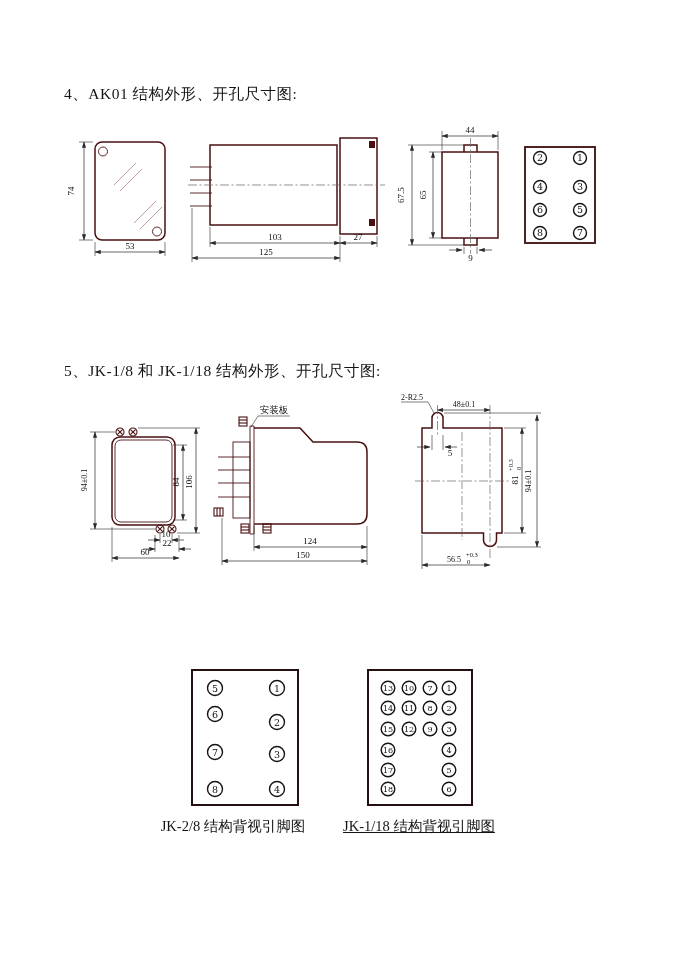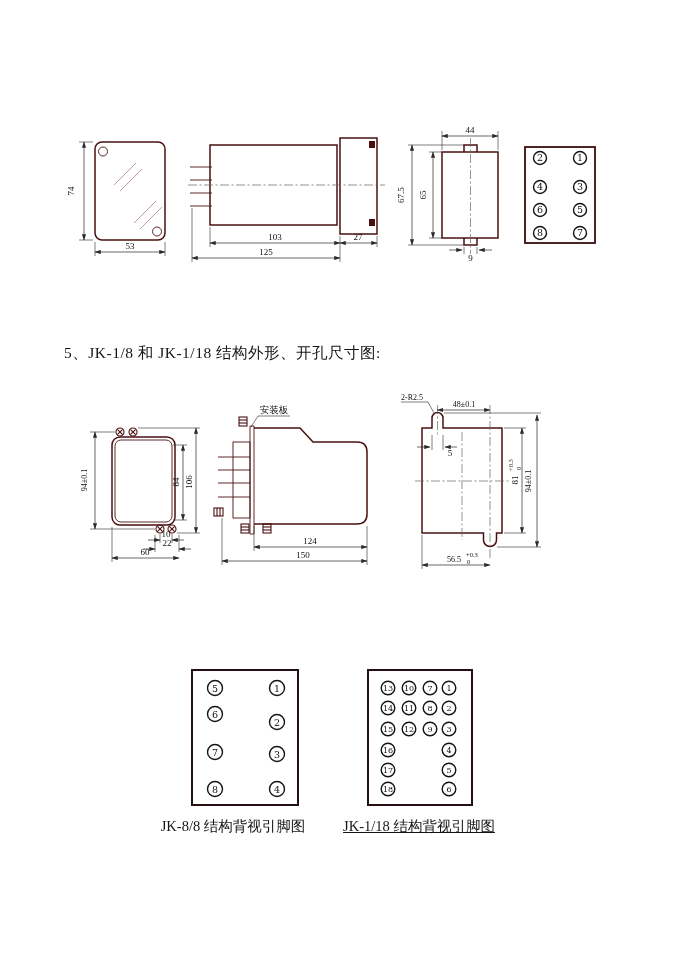"4、AK01 结构外形、开孔尺寸图:" div.abs { html: none -> <div>4、AK01 结构外形、开孔尺寸图:</div> }
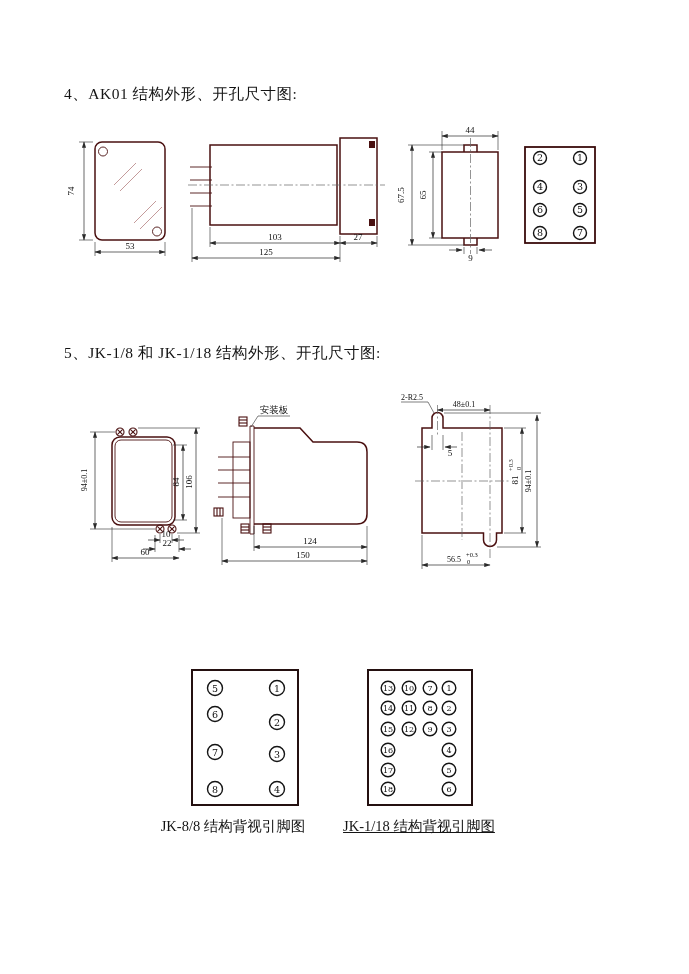"5、JK-1/8 和 JK-1/18 结构外形、开孔尺寸图:" div.abs { top: 343px -> 361px }
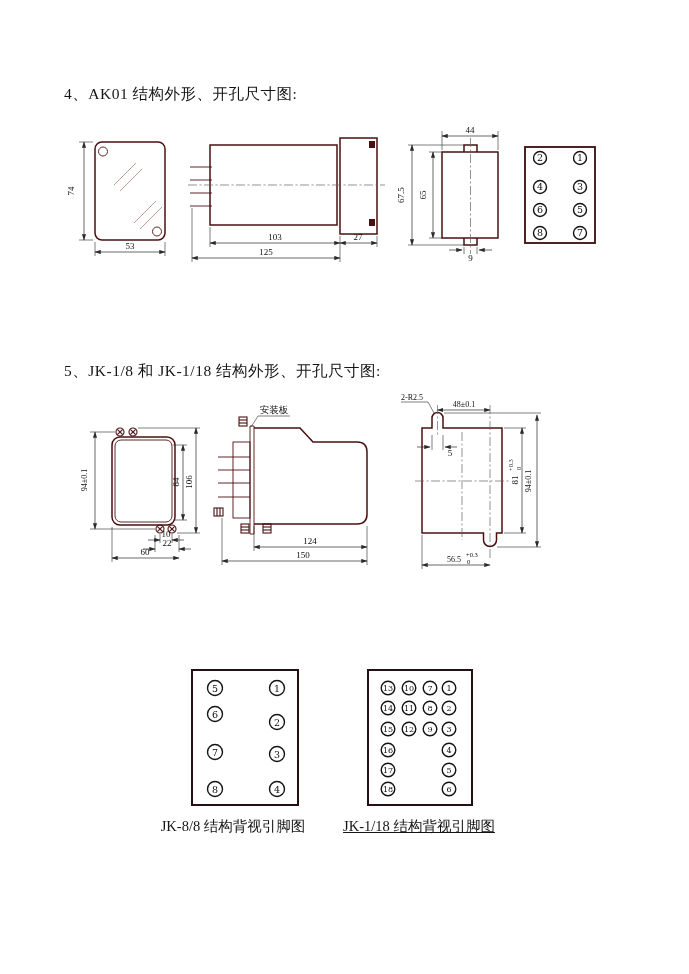"JK-8/8 结构背视引脚图" div.abs { text: JK-8/8 -> JK-2/8 }
